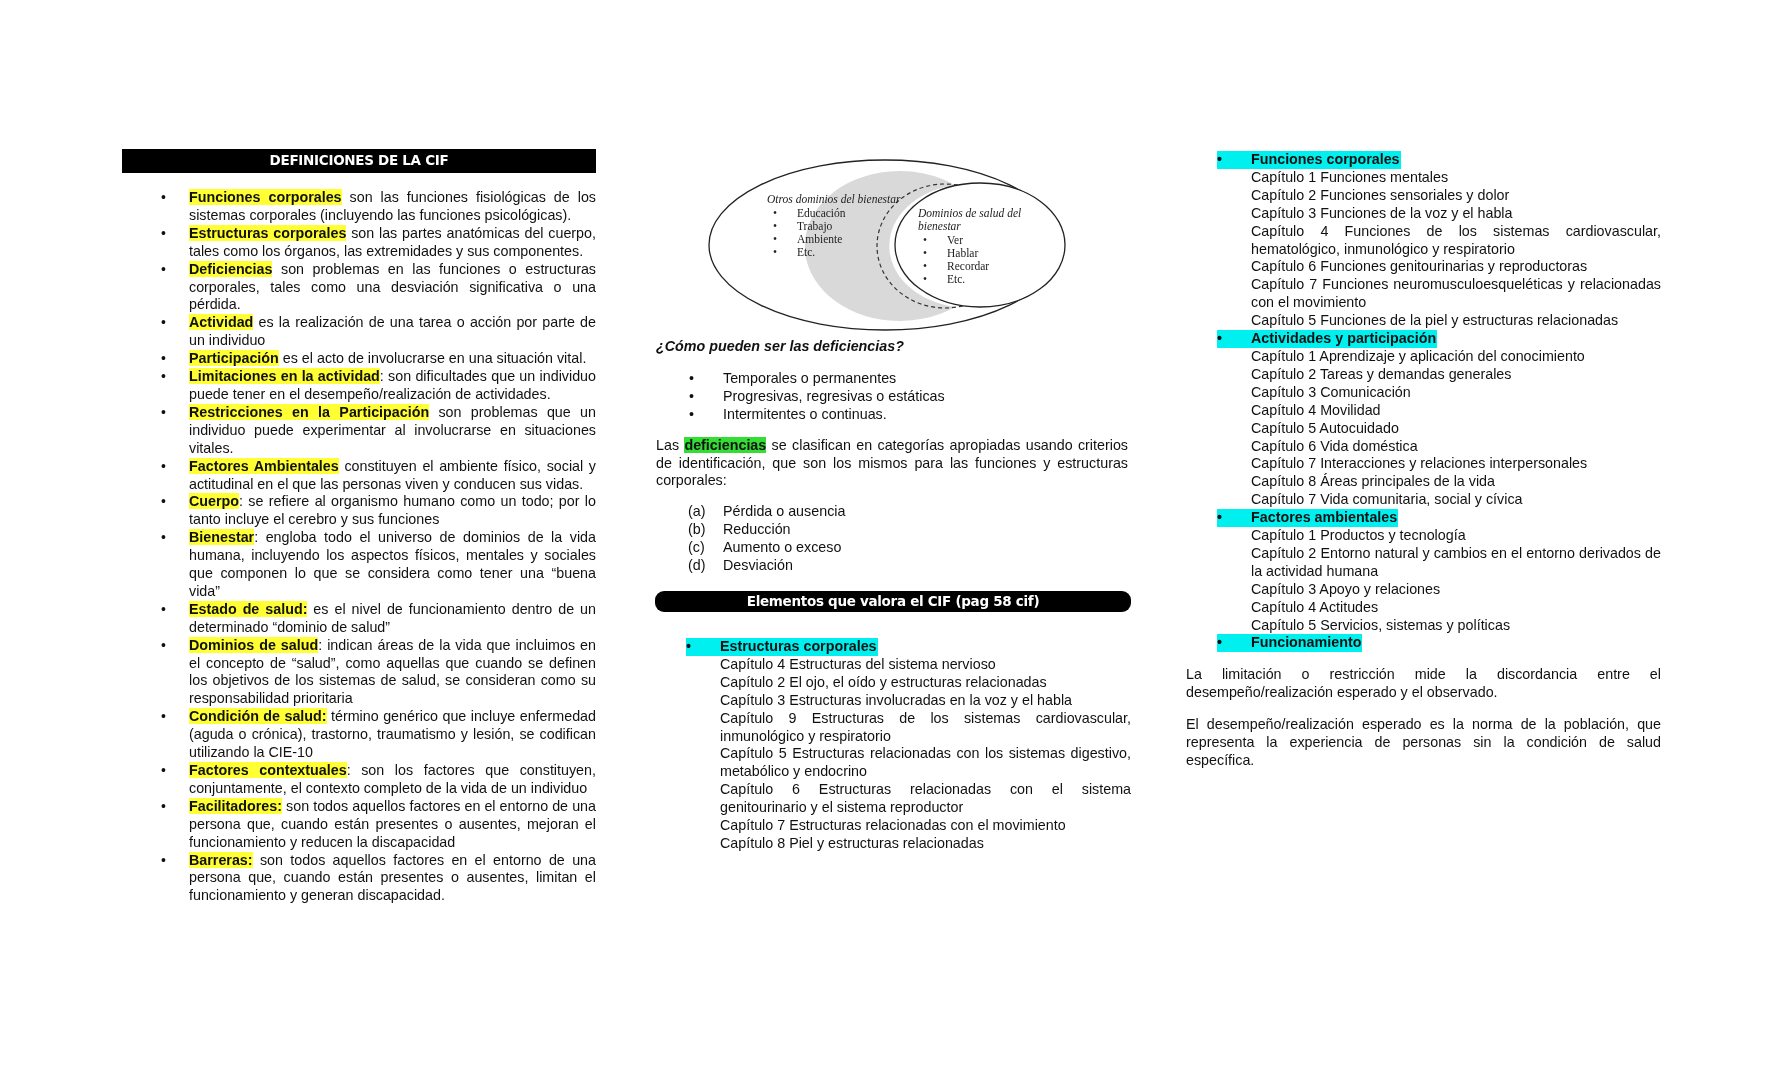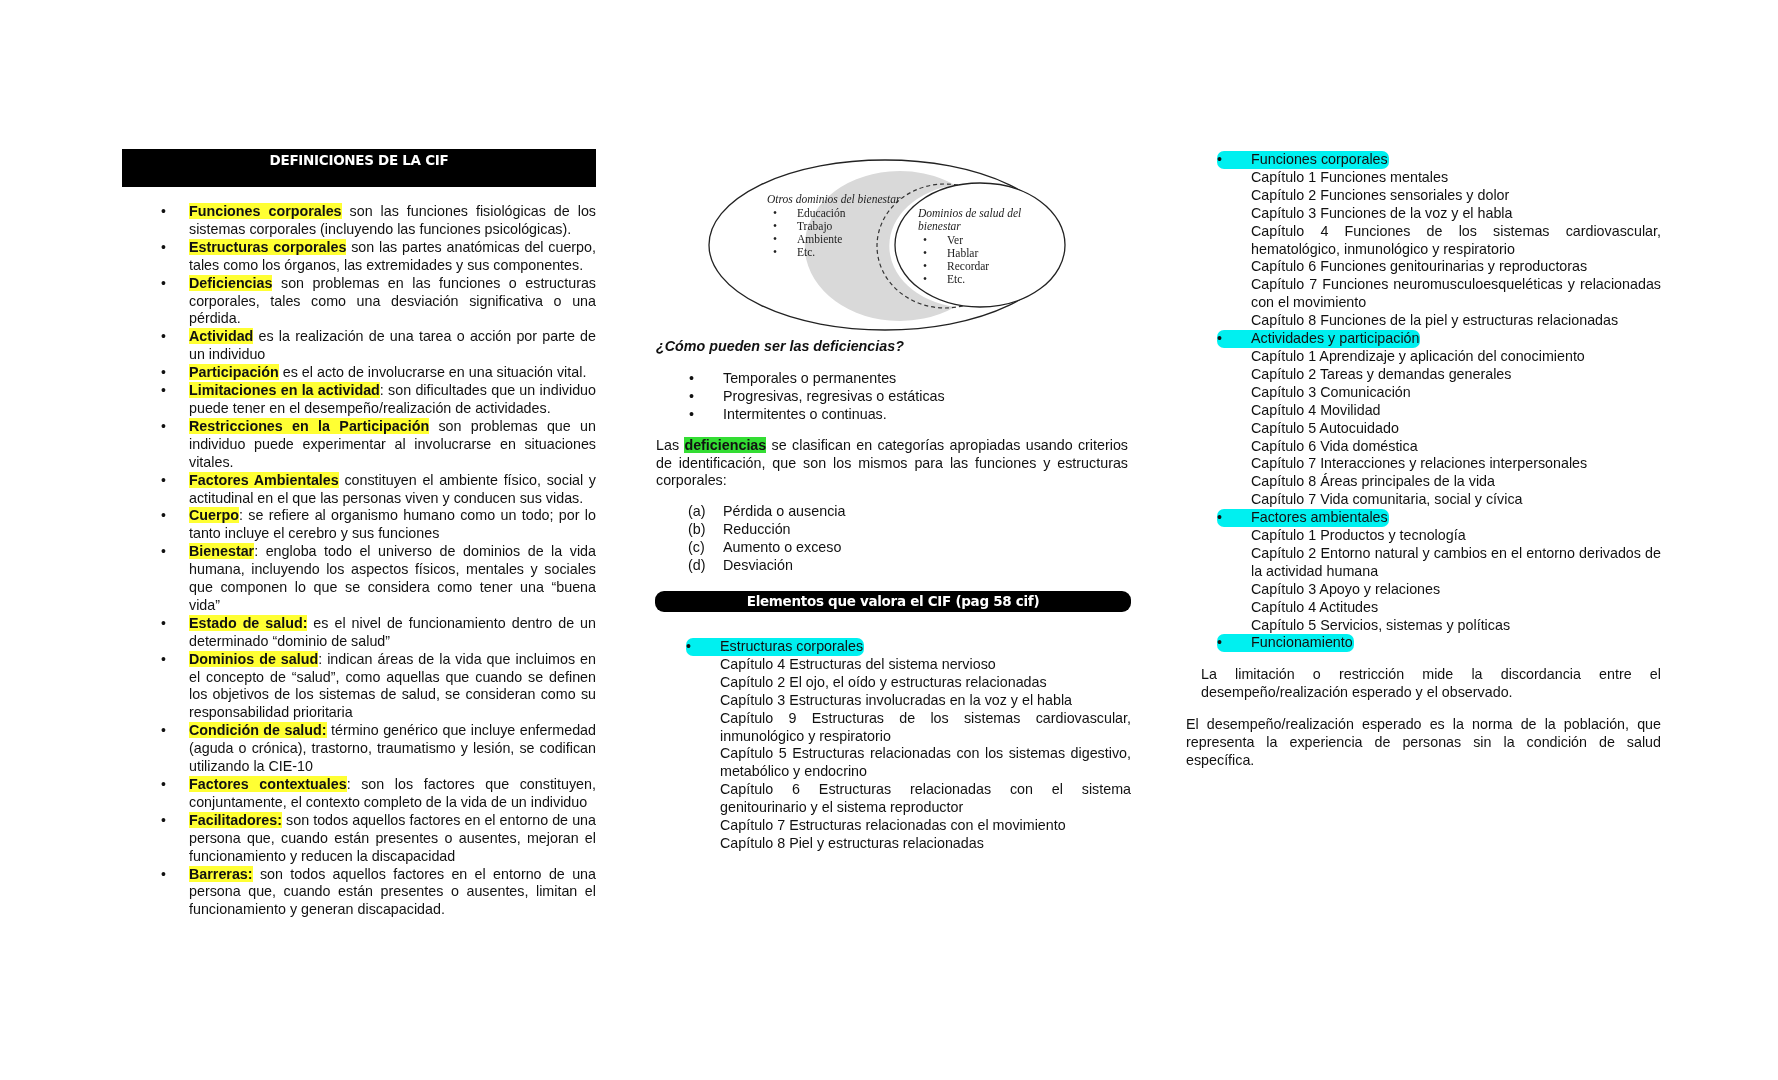"DEFINICIONES DE LA CIF" .hdr { height: 38px -> 24px }
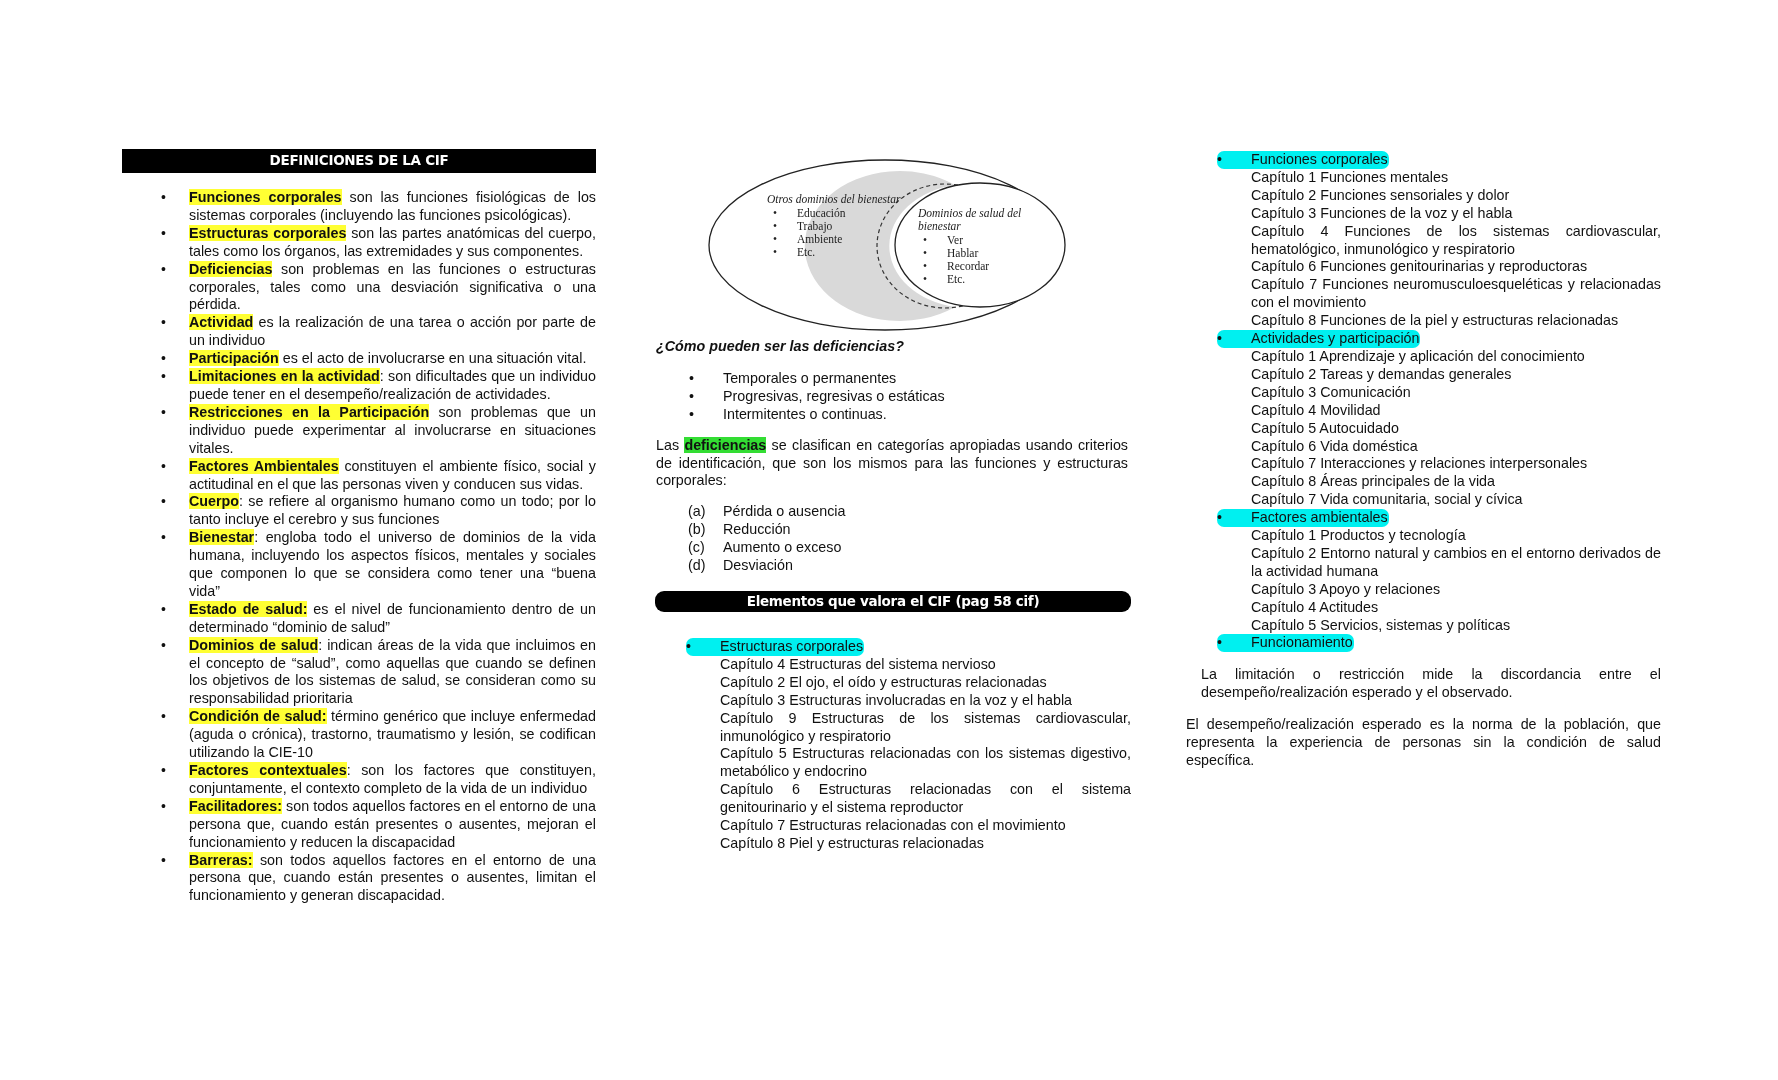"• Funciones corporales" .hl-c { border-radius: 7px -> none; font-weight: normal -> bold }
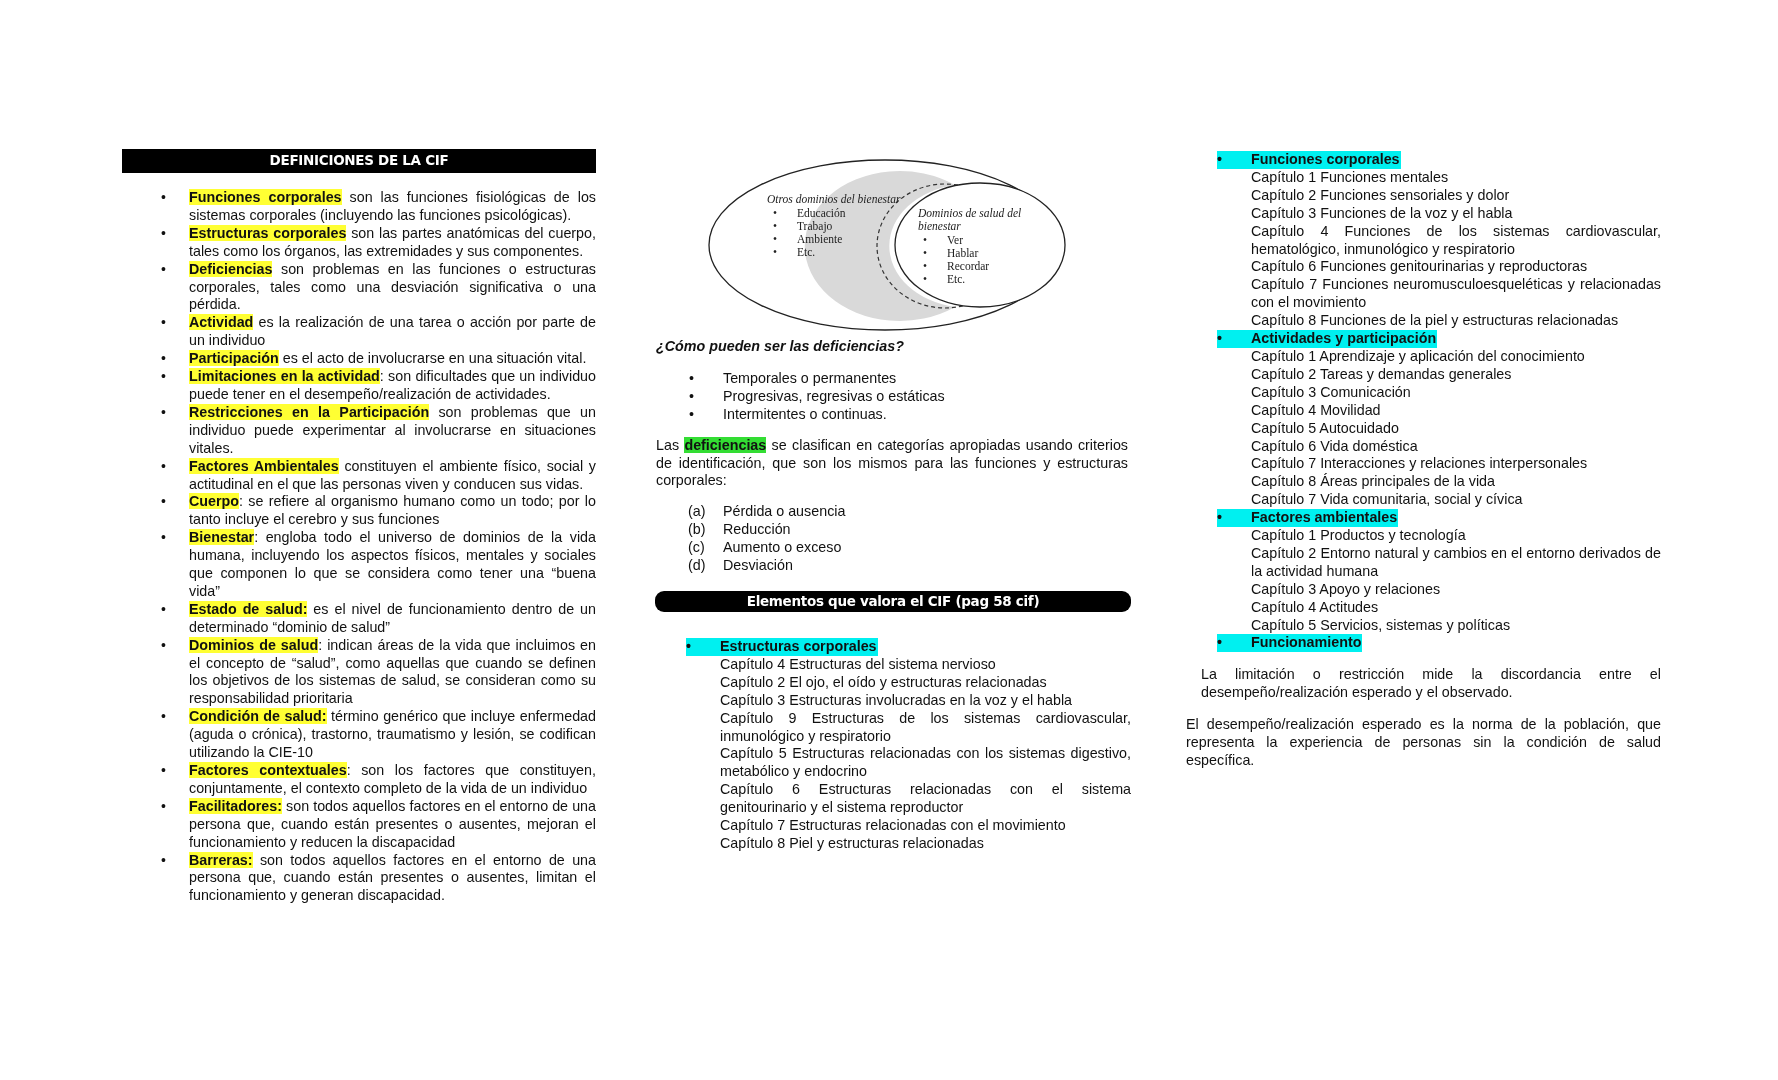"Capítulo 8 Funciones de la" div.chap { text: 8 -> 5 }
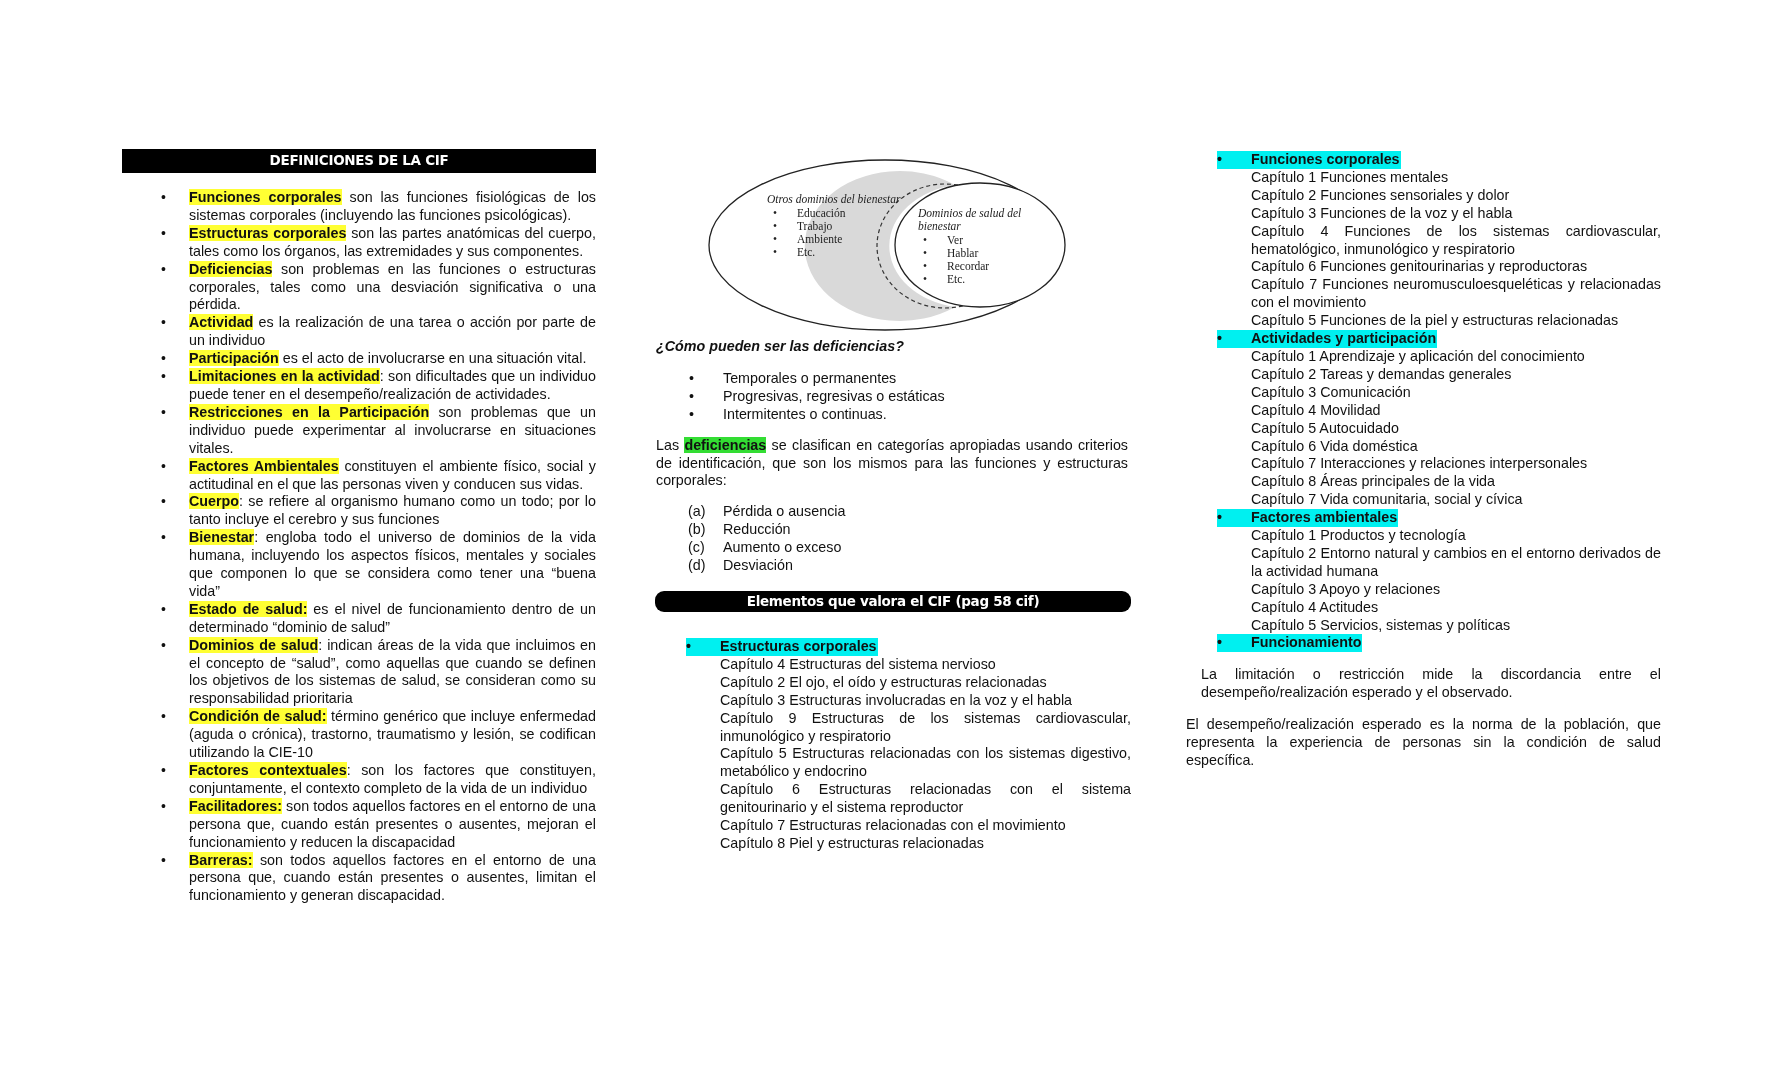"La limitación o restricción mide" p.just { margin-left: 15px -> none }
